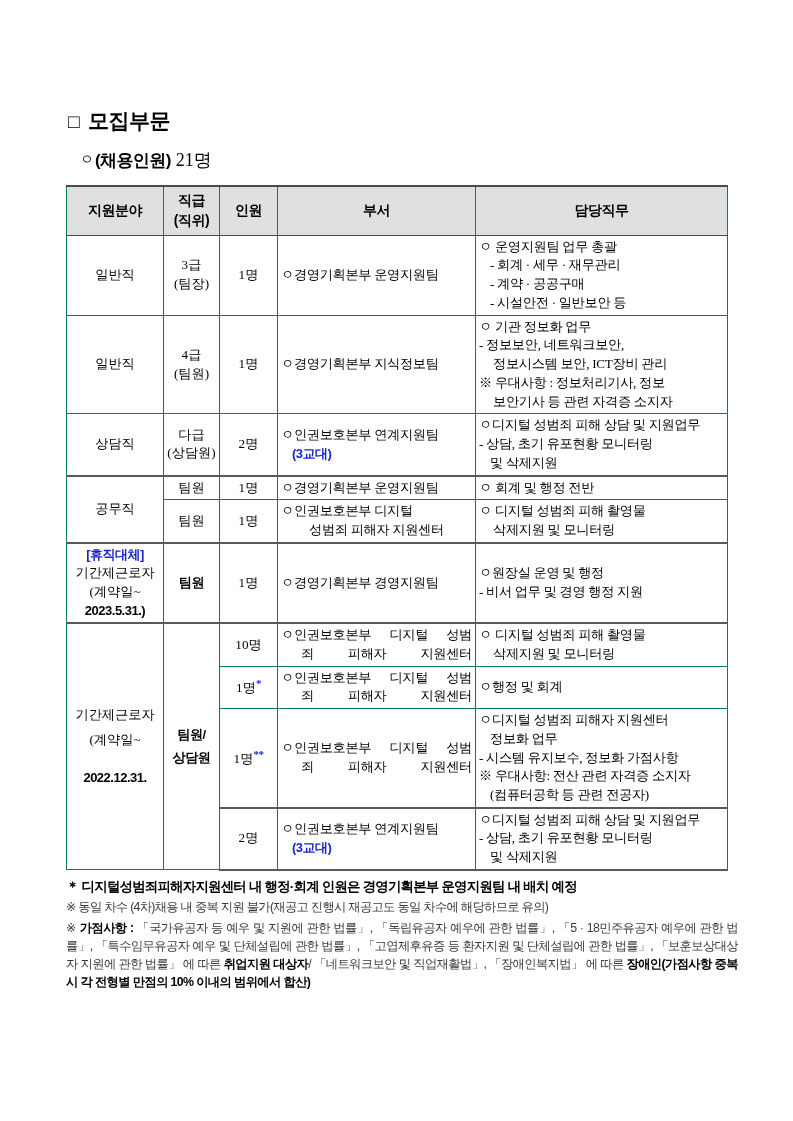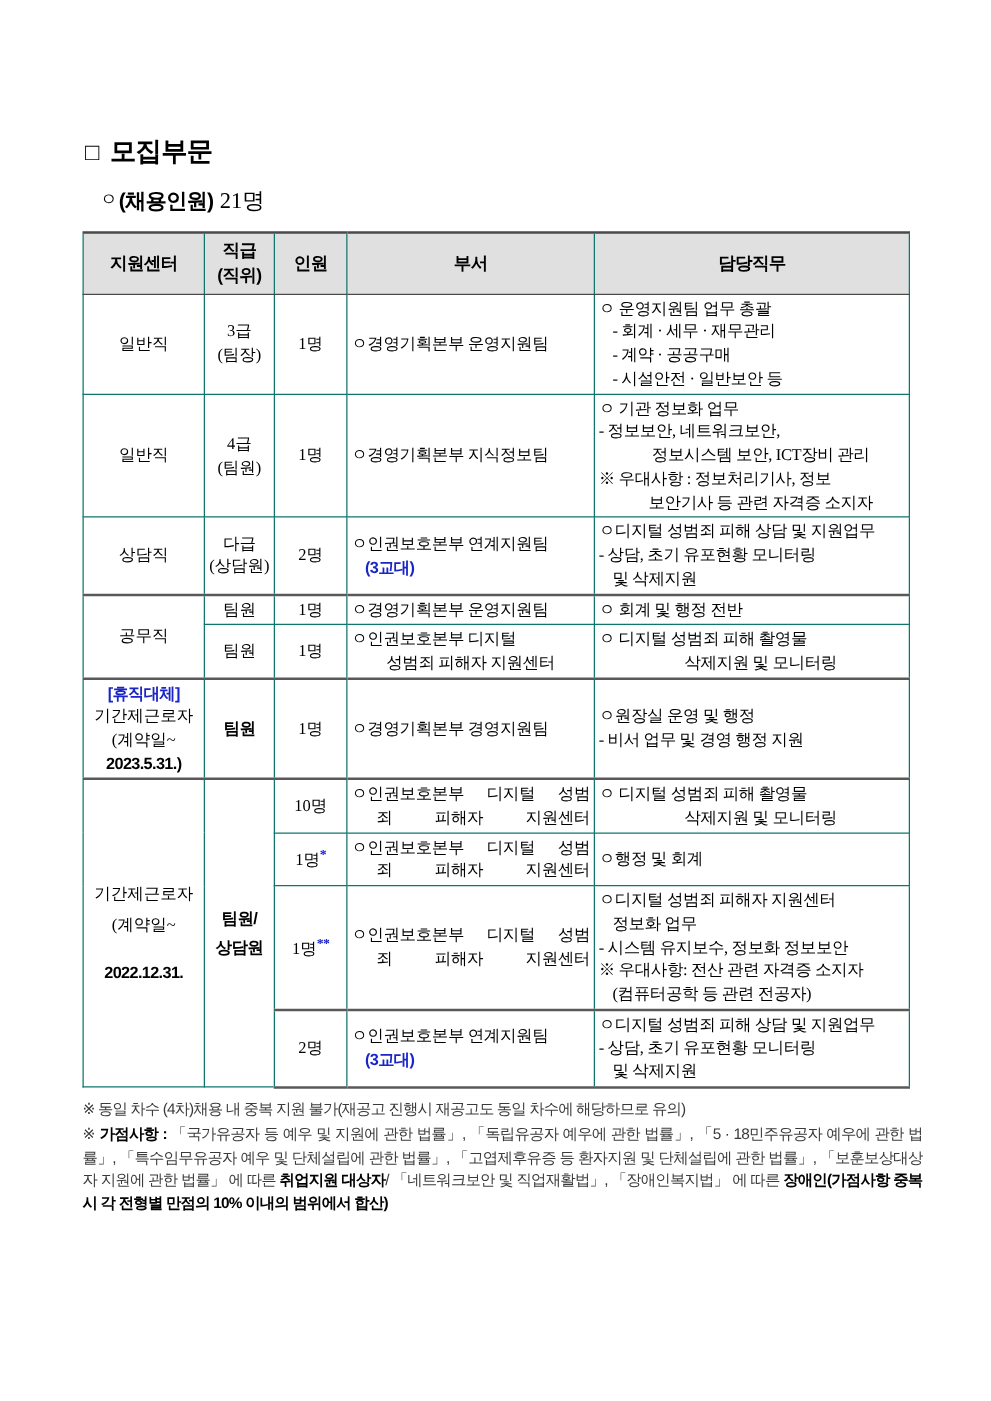"지원센터" span { text: 지원센터 -> 지원분야 }
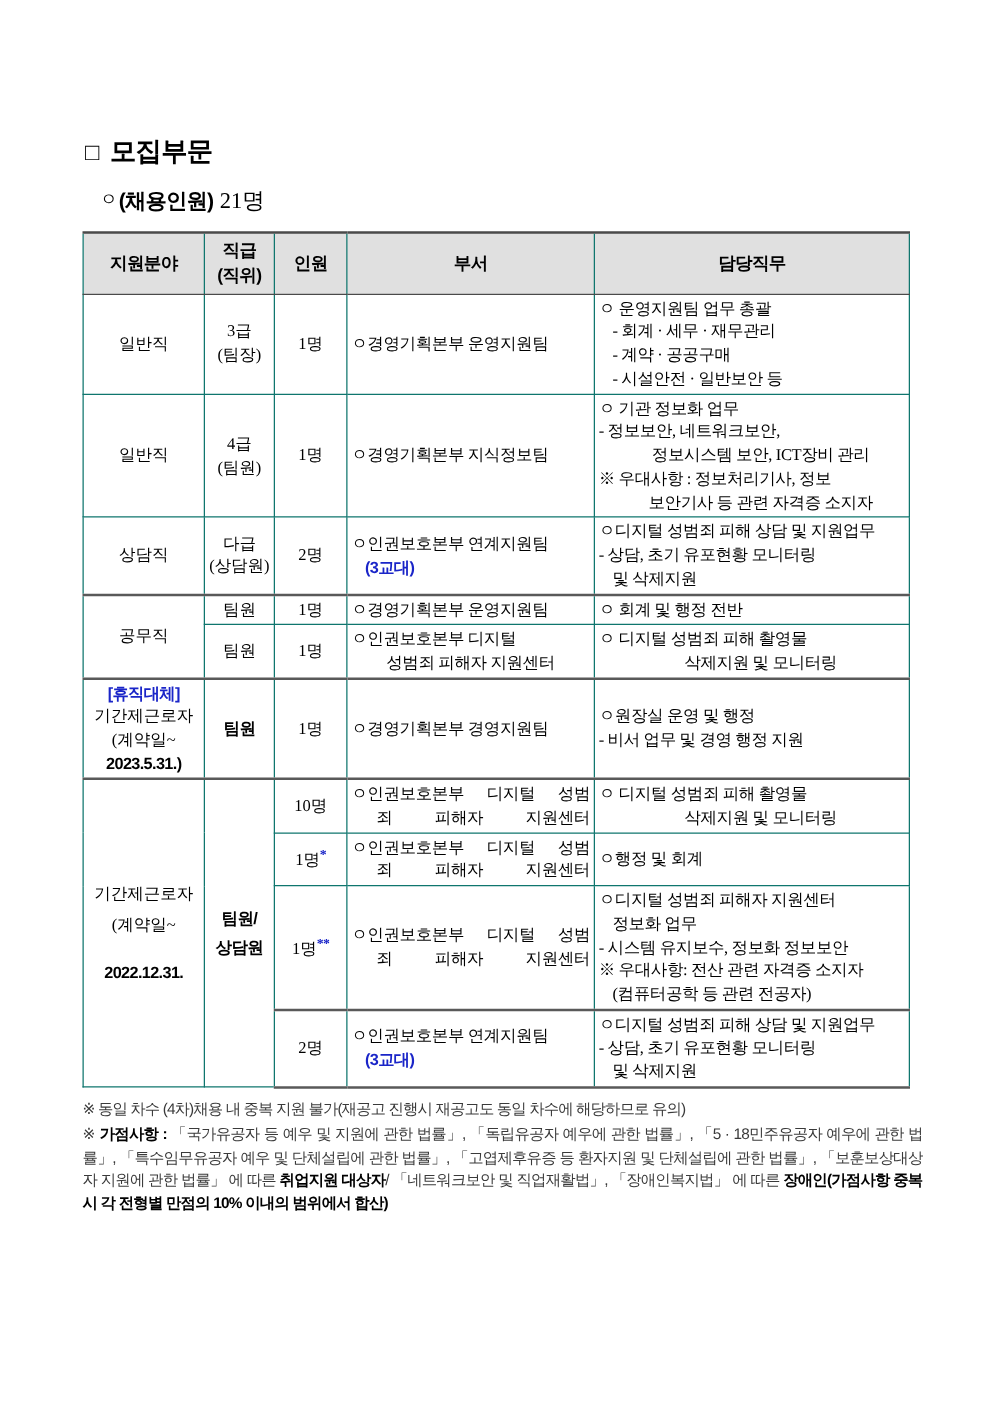"정보시스템 보안, ICT장비 관리" .ln.ind2 { text-align: center -> none }
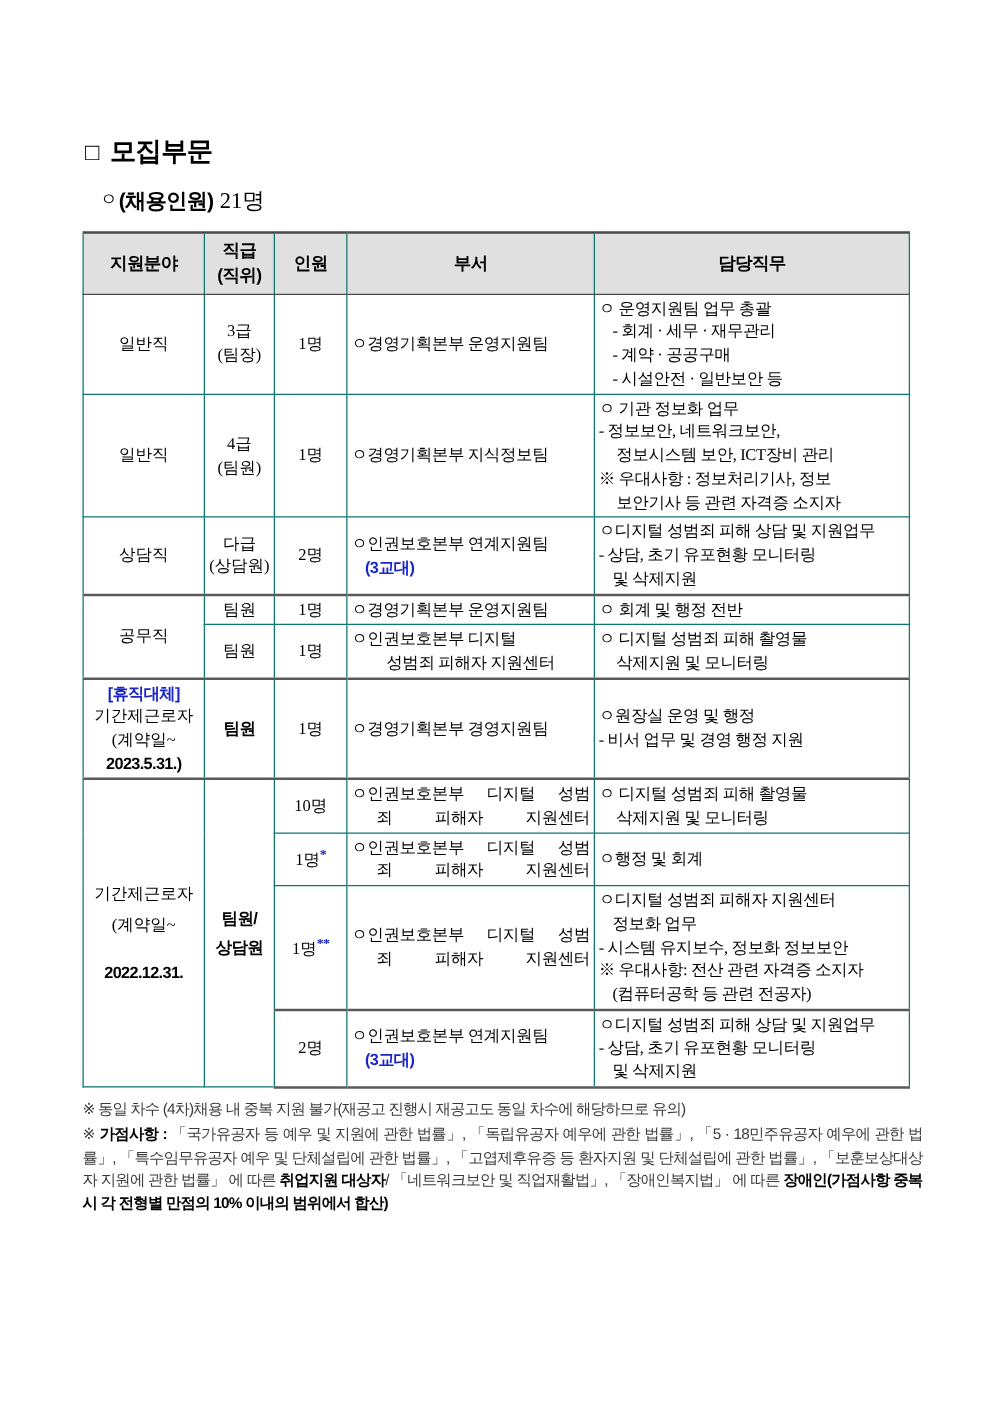"- 시스템 유지보수, 정보화 정보보안" span.ln { text: 정보보안 -> 가점사항 }
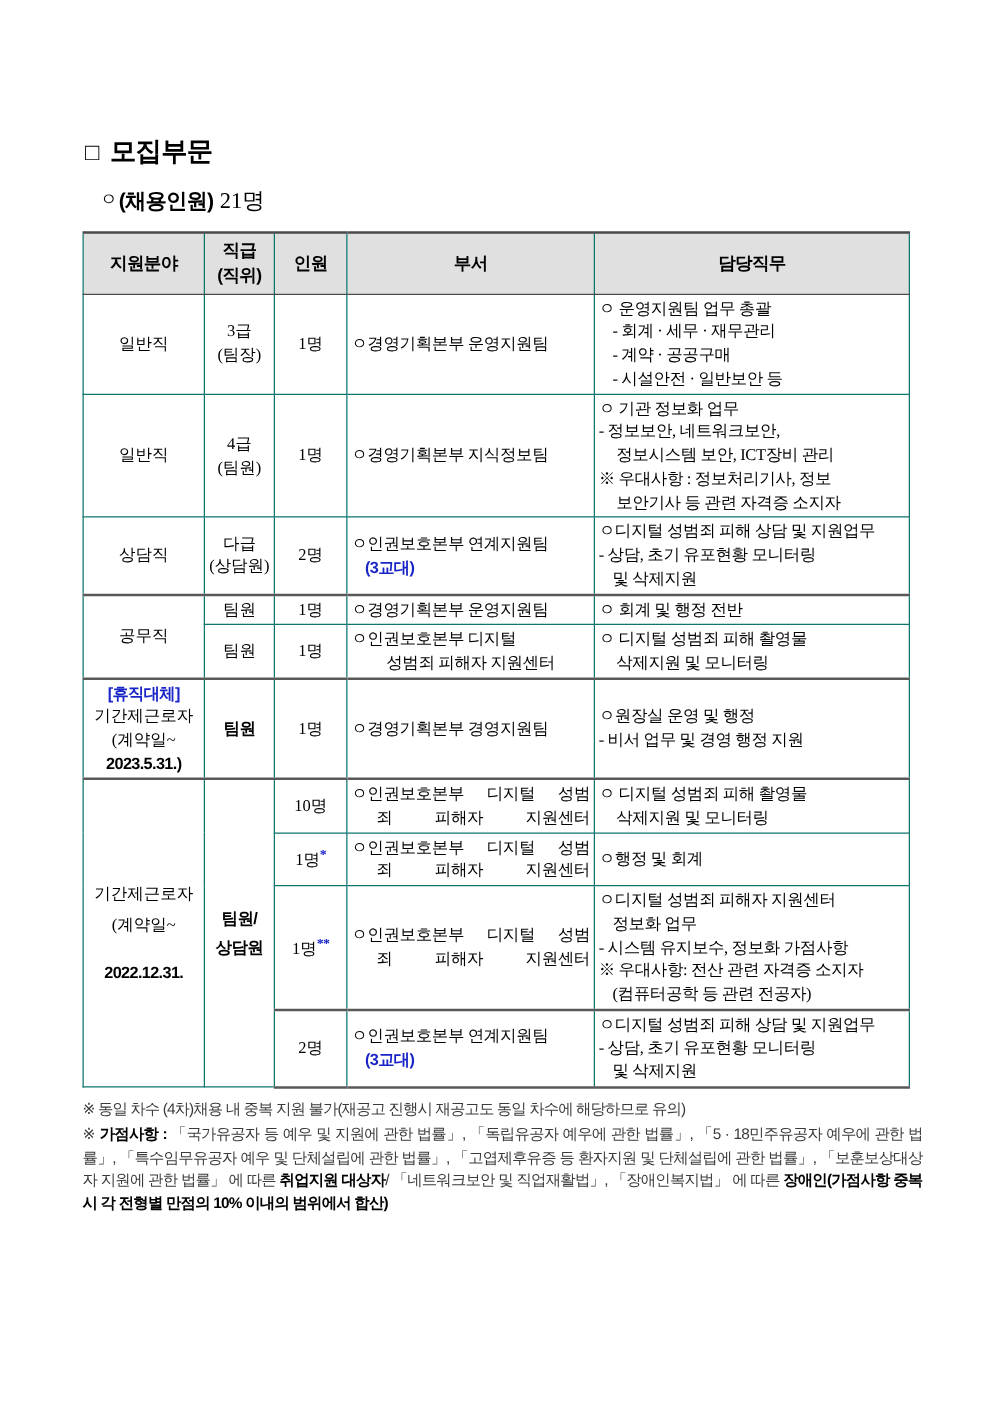"＊ 디지털성범죄피해자지원센터 내 행정·회계 인원은" div.note-star { html: none -> <div>＊ 디지털성범죄피해자지원센터 내 행정·회계 인원은 경영기획본부 운영지원팀 내 배치 예정</div> }
